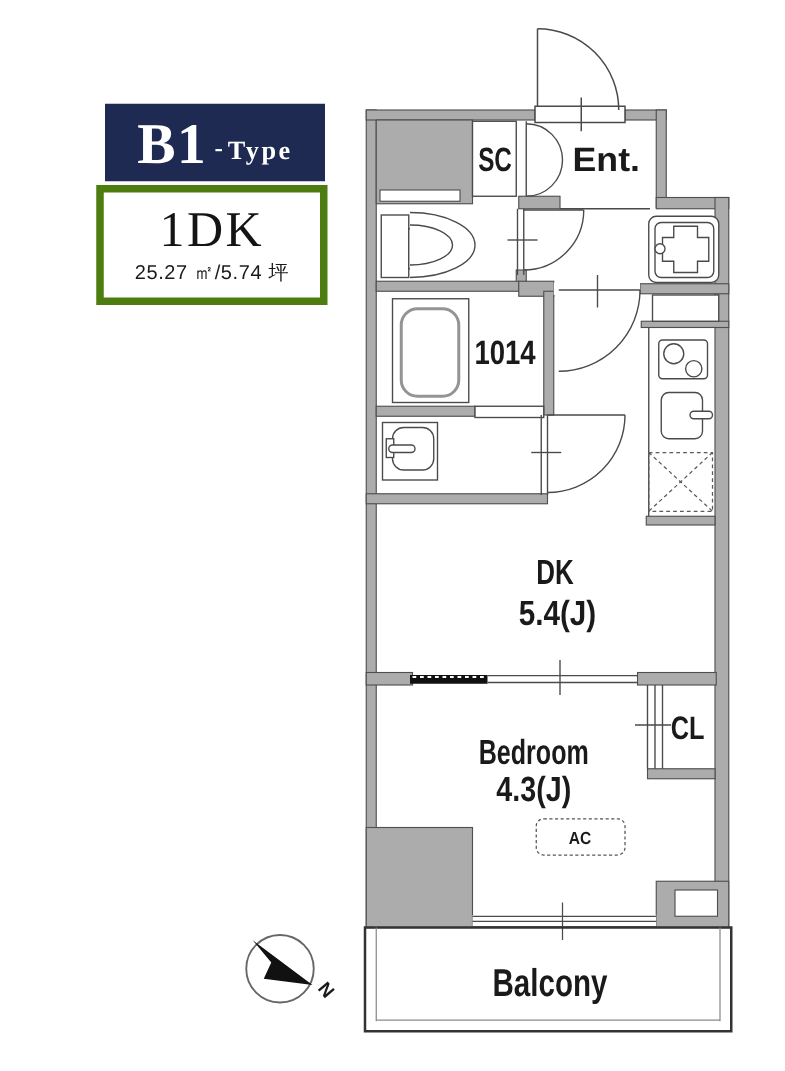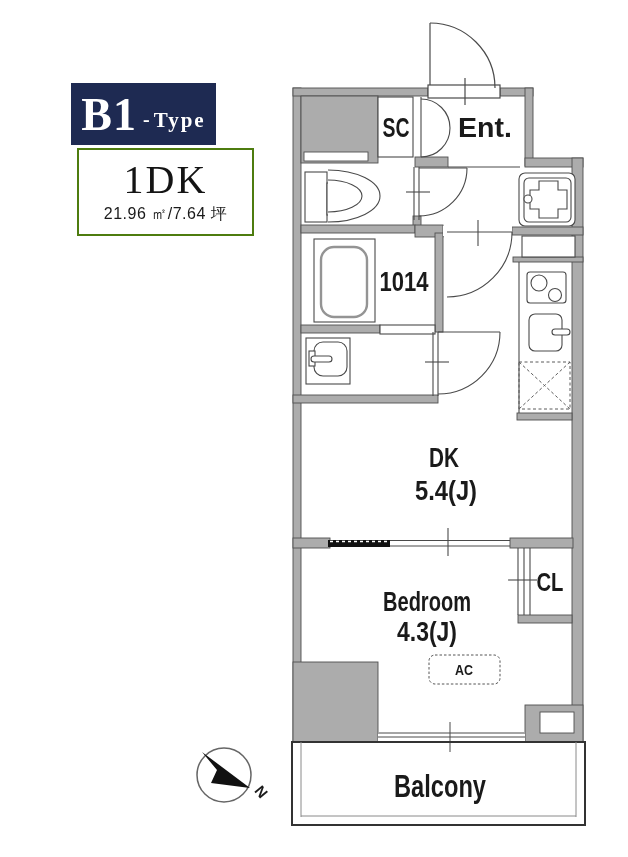"B1" .type-badge { left: 71px -> 84px; width: 145px -> 176px }
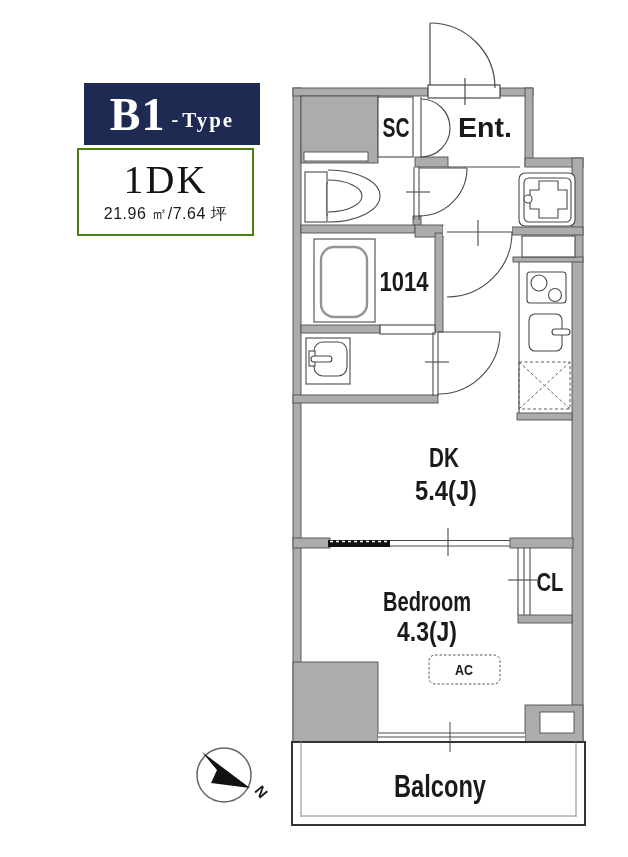"1DK" .layout-box { border: 2px solid #4d7c0f -> 6px solid #4d7c0f }
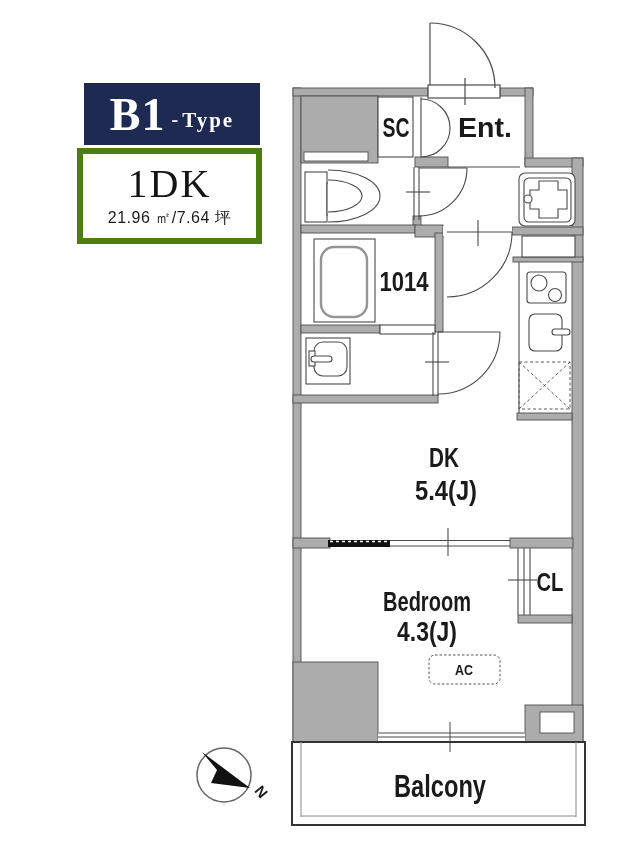"21.96 ㎡/7.64 坪" div.area { text: 21.96 ㎡/7.64 -> 25.27 ㎡/5.74 }
